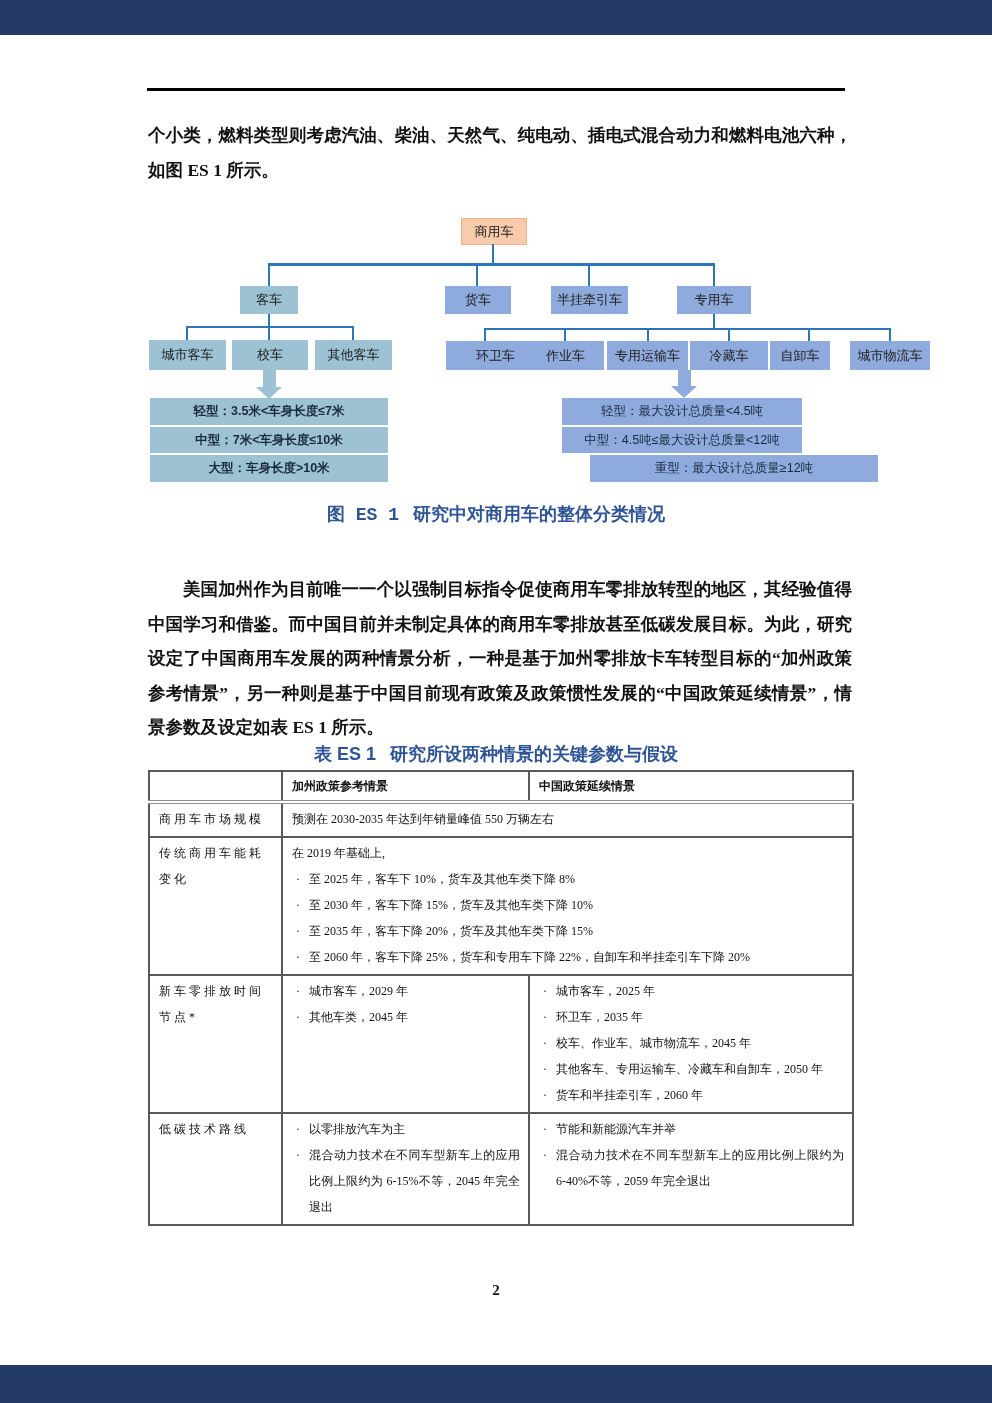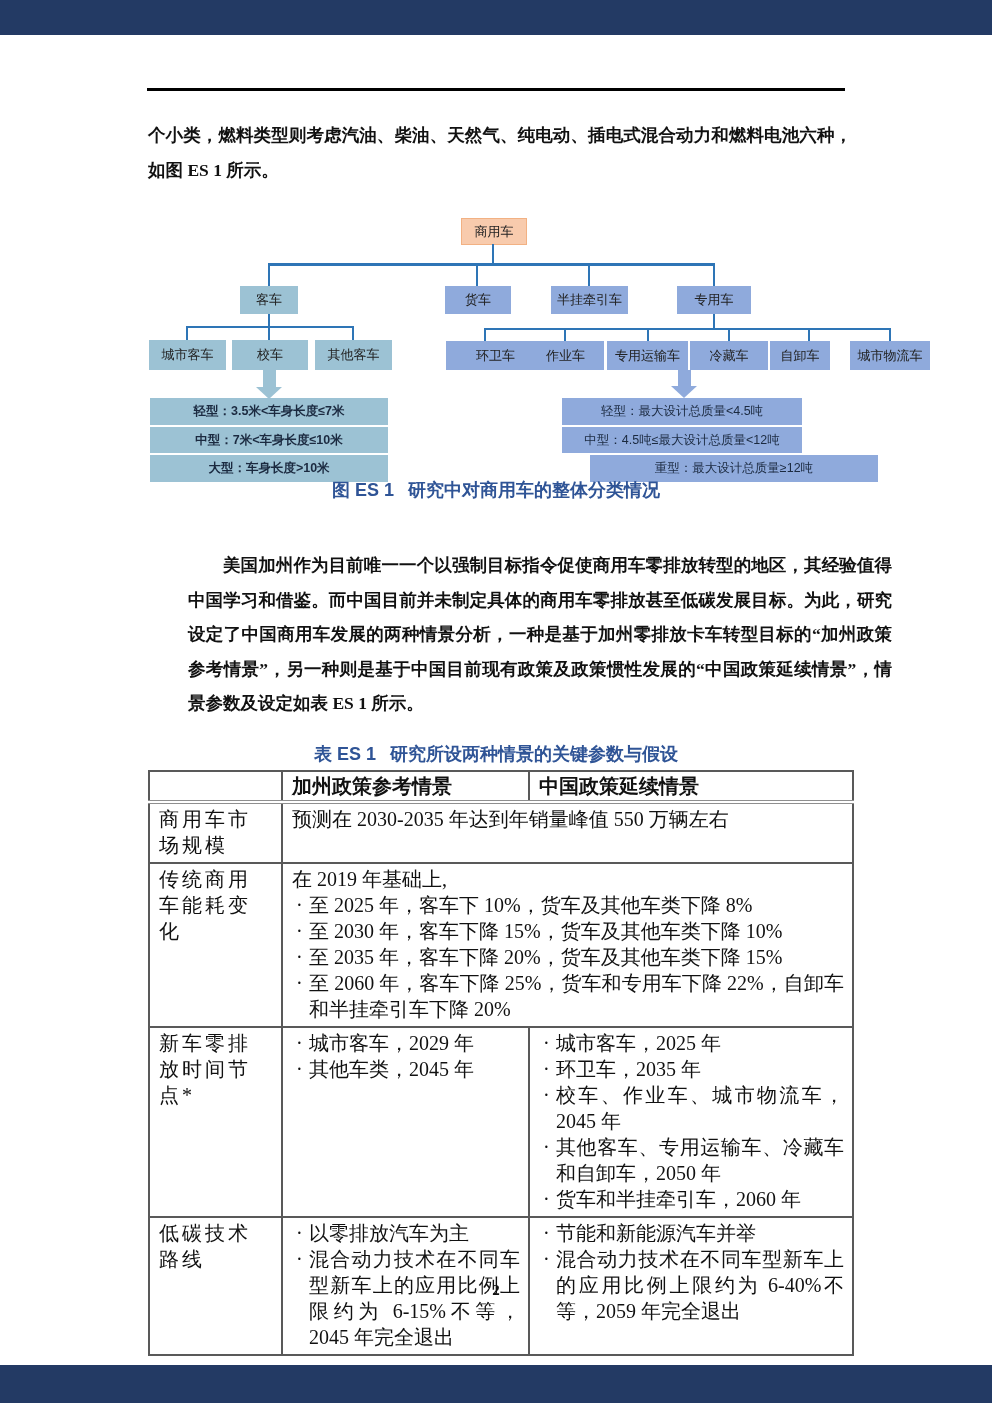"图 ES 1 研究中对商用车的整体分类情况" #fig-caption { font-family: none -> Liberation Mono, monospace; top: 478px -> 502px }
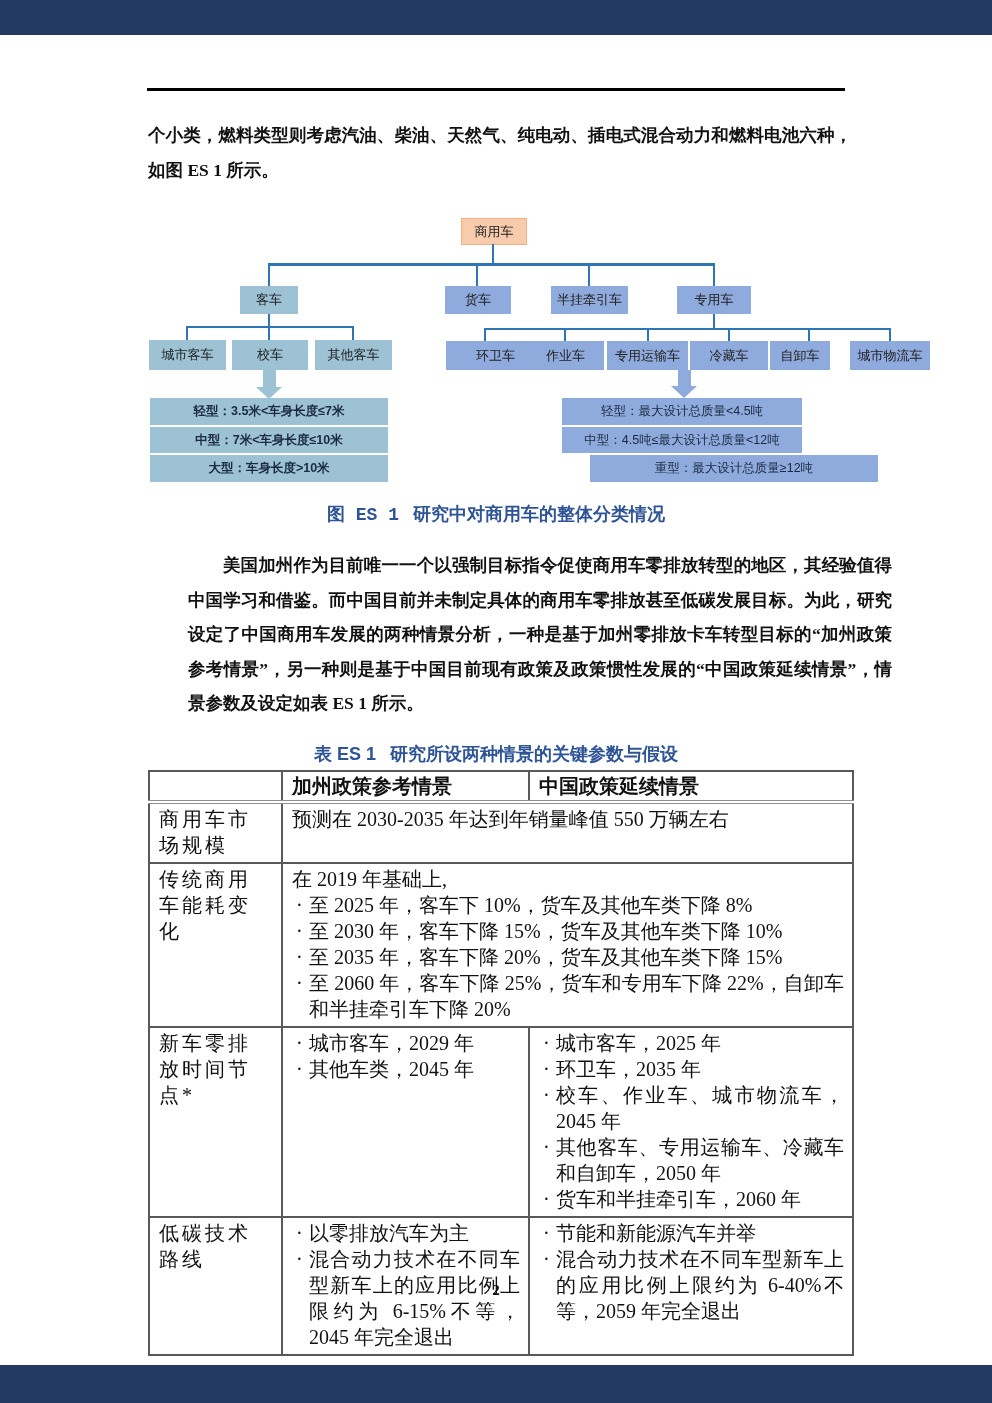"美国加州作为目前唯一一个以强制目标指令促使商用车零排放转型的地区，其经验值得中国" #para2 { margin-left: 40px -> none; top: 548px -> 572px }
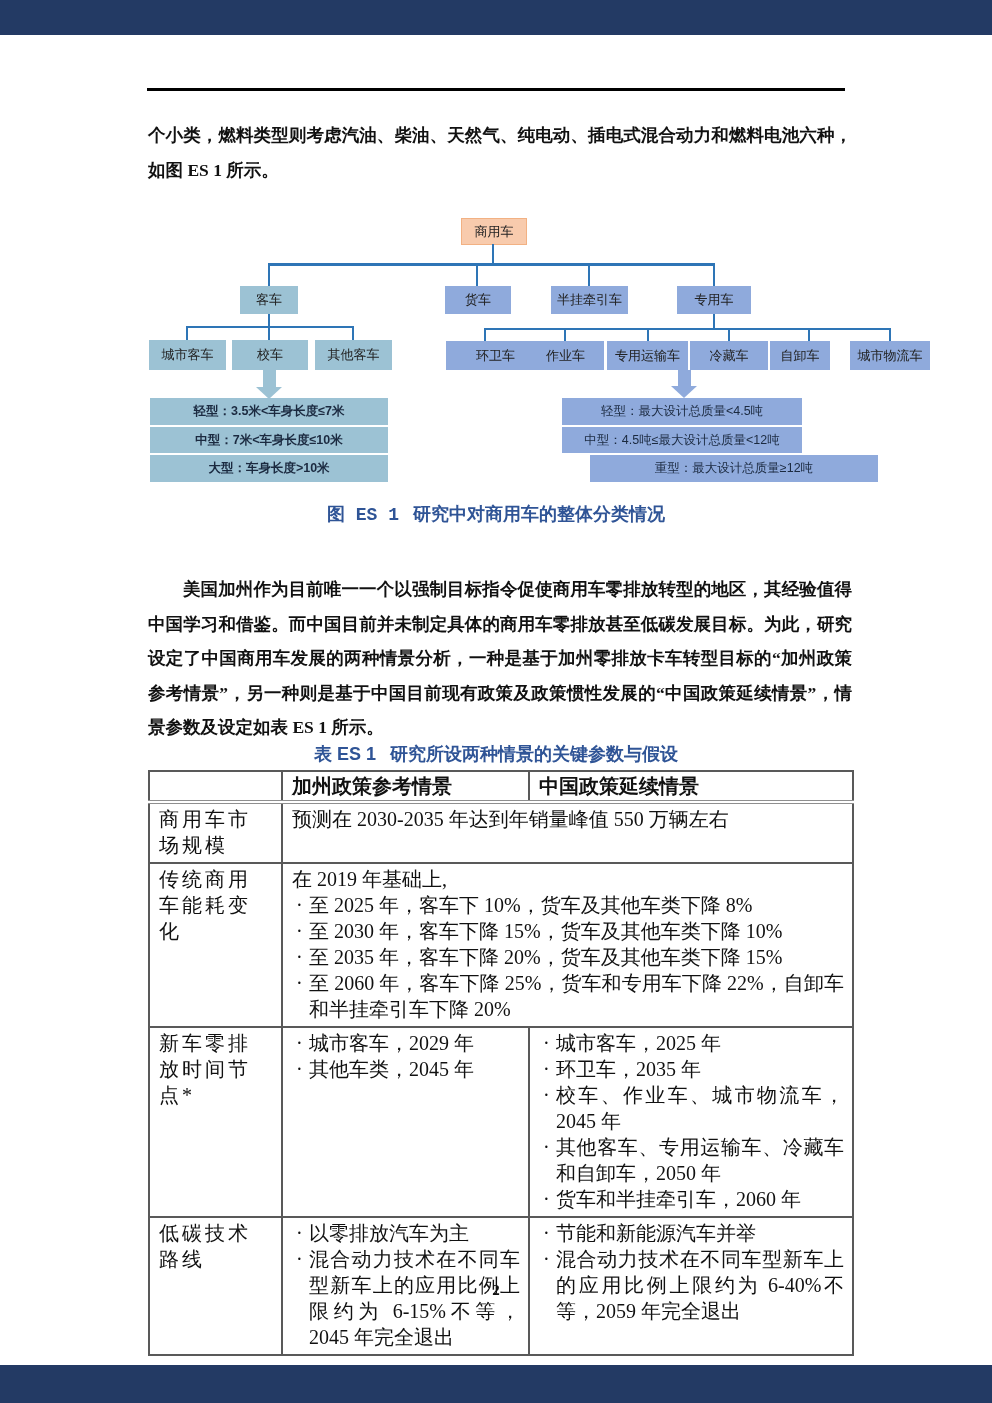"加州政策参考情景" table.params { font-size: 20px -> 12px }
